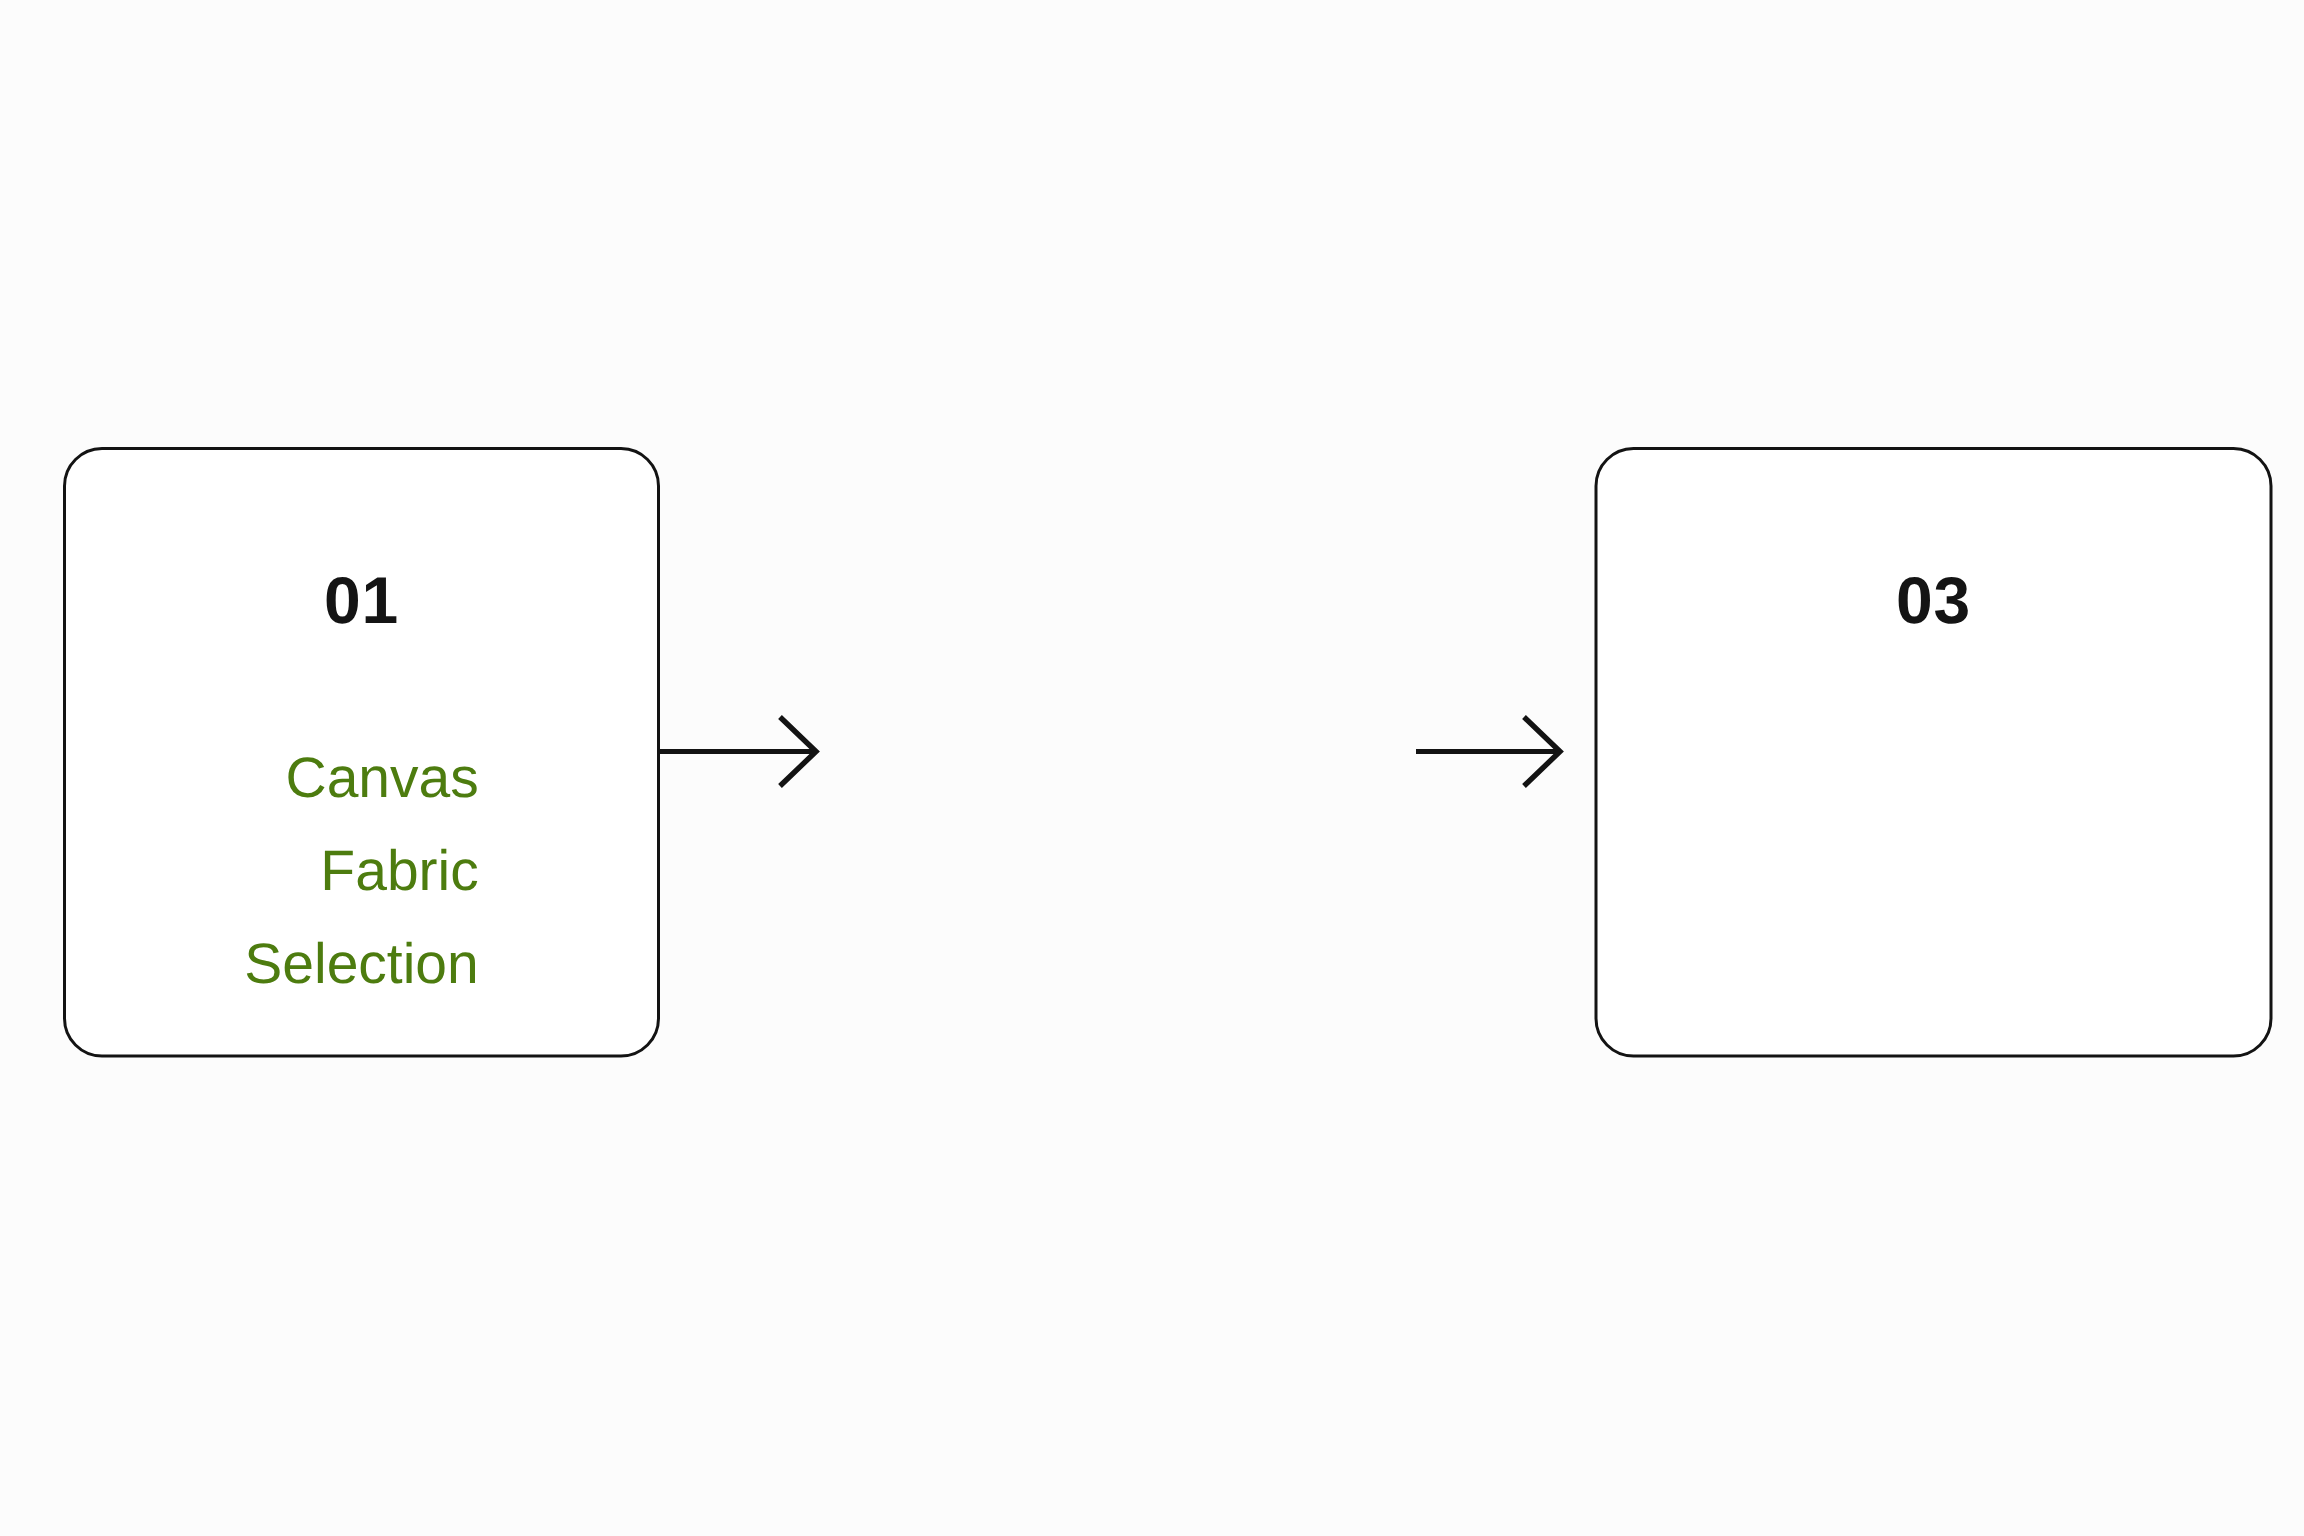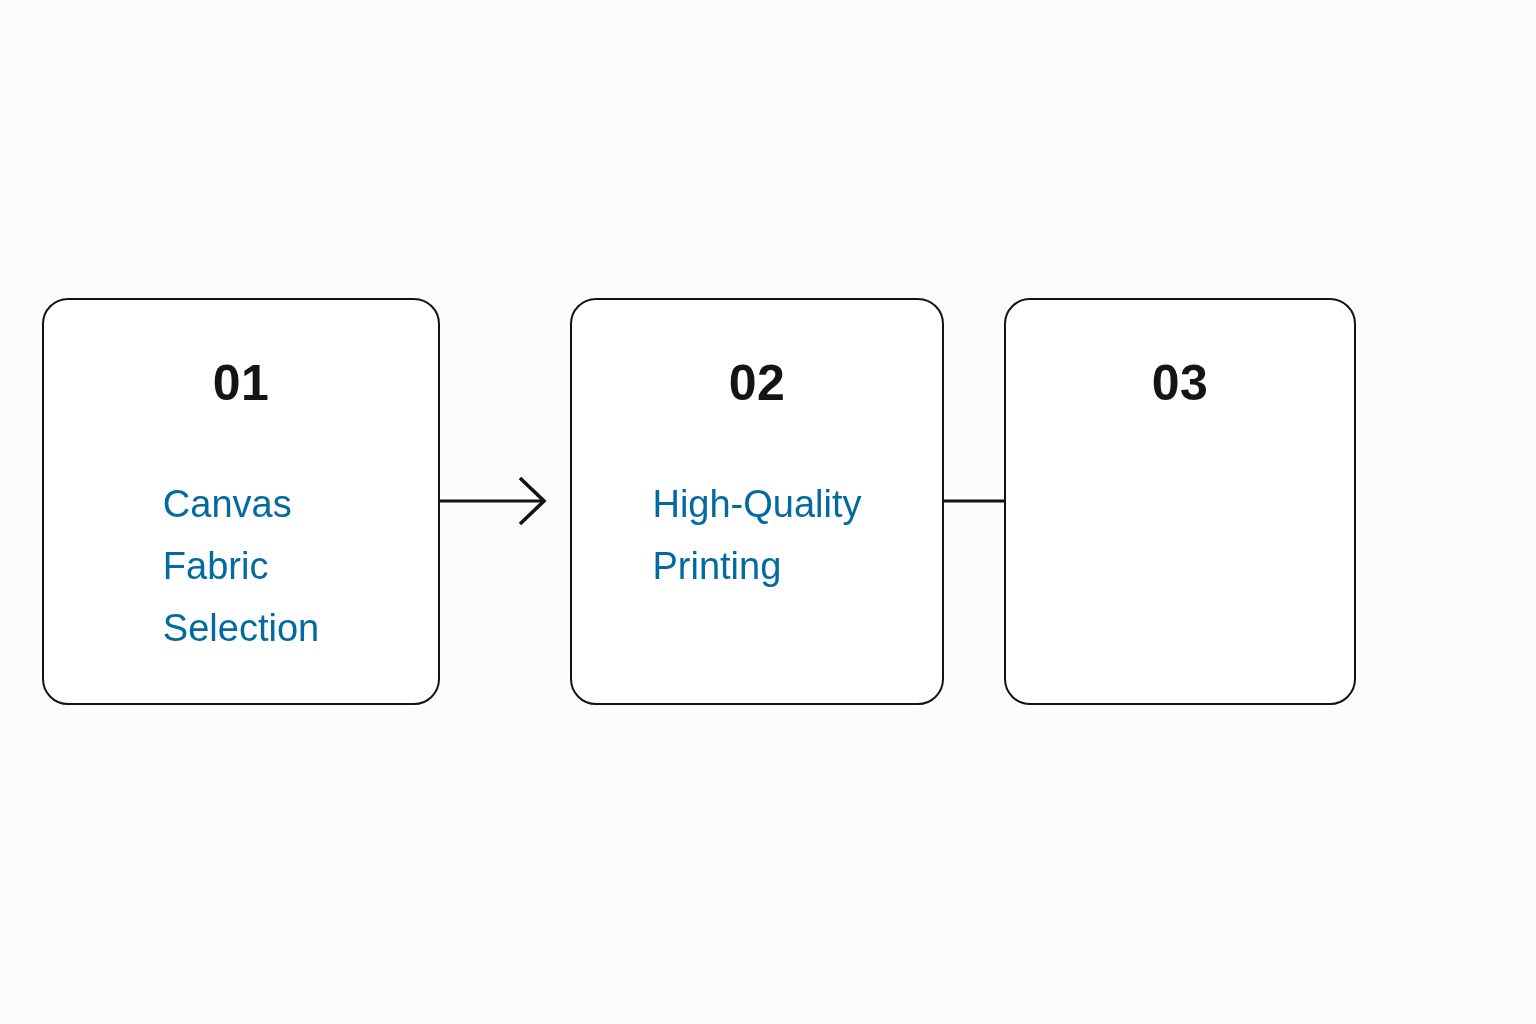"01" .step-number { font-size: 50px -> 44px; margin-top: 58px -> 79px }
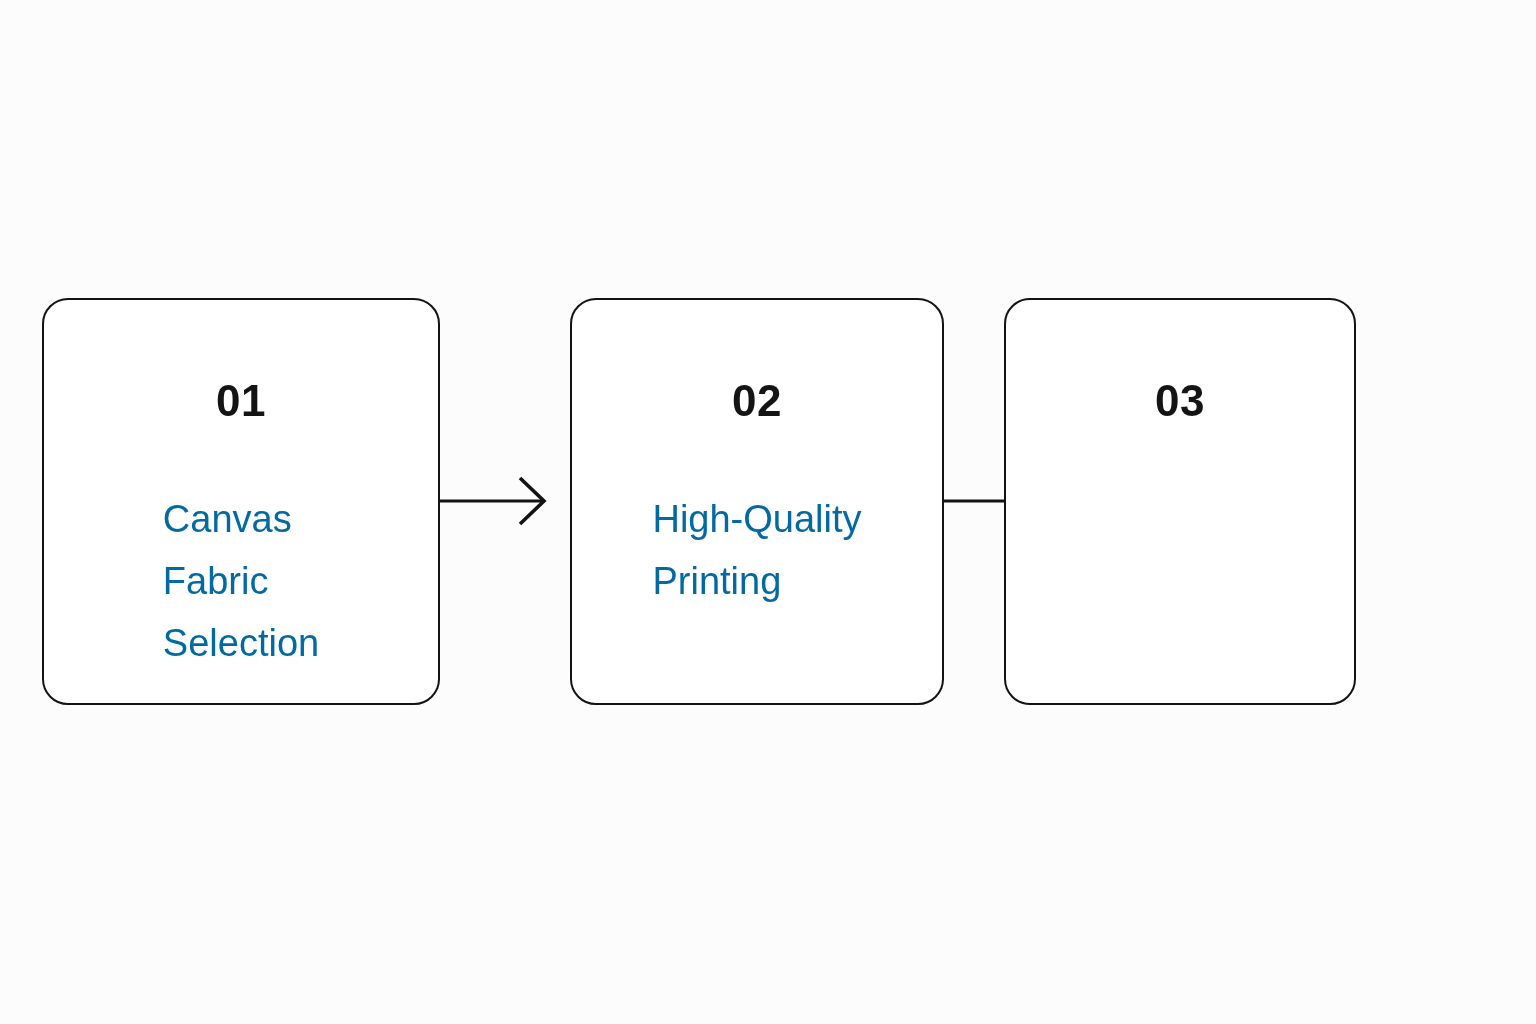"02" div.step-box { html: <div> <div>02</div> <div>High-Quality Printing</div> </div> -> none }
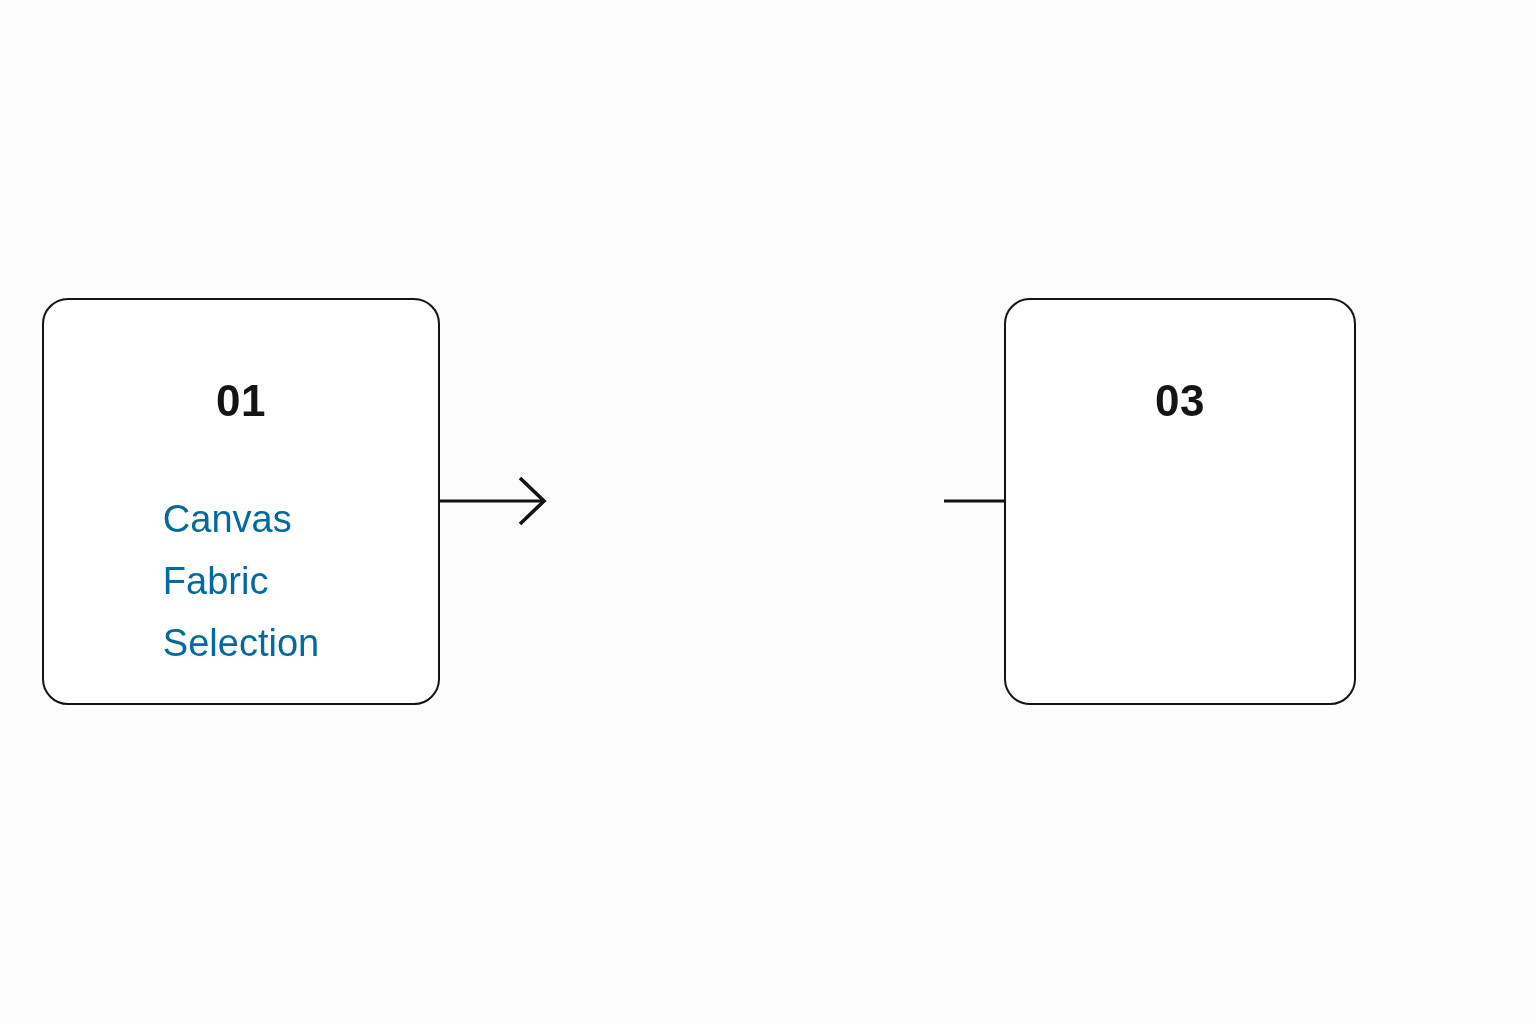"03" .step-box.step-3 { left: 1004px -> 1063px; width: 352px -> 452px }
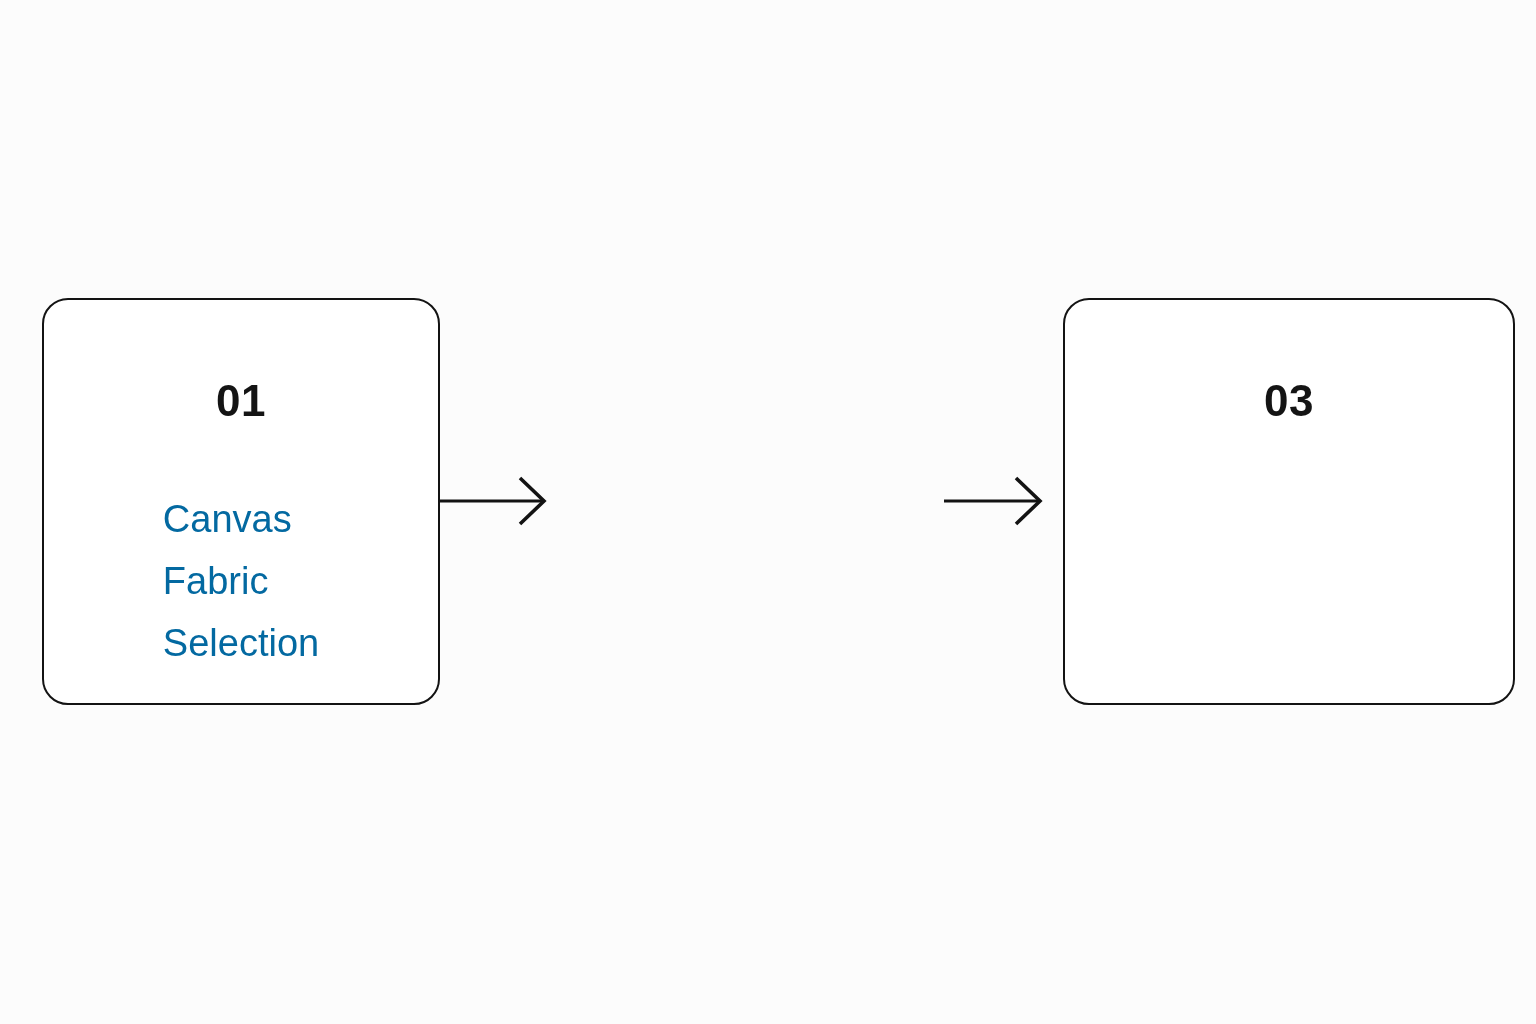"Canvas" .step-label { color: #0369a1 -> #4d7c0f; text-align: left -> right }
